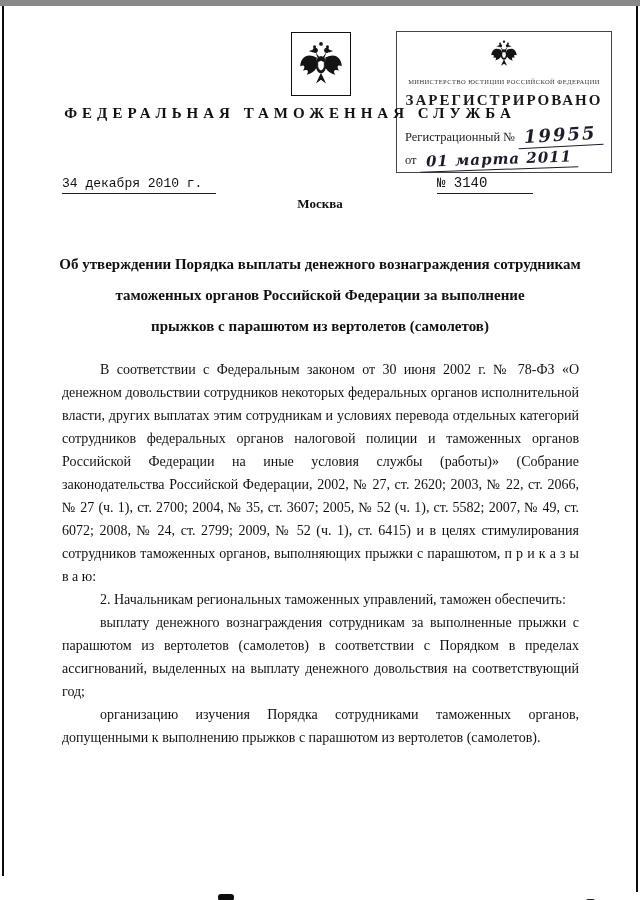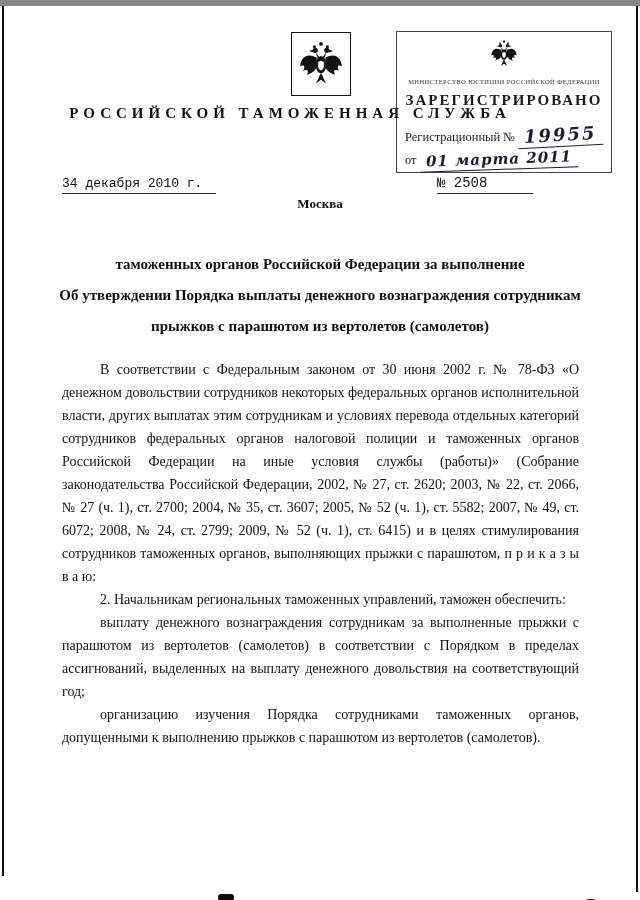"РОССИЙСКОЙ ТАМОЖЕННАЯ СЛУЖБА" div.agency { text: РОССИЙСКОЙ -> ФЕДЕРАЛЬНАЯ }
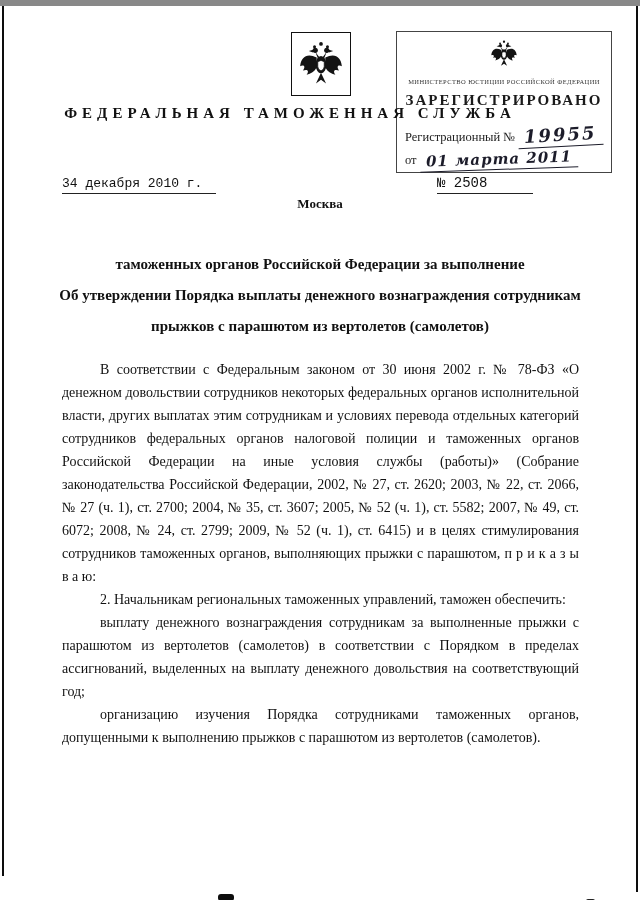"№ 2508" div.num-line { text: 2508 -> 3140 }
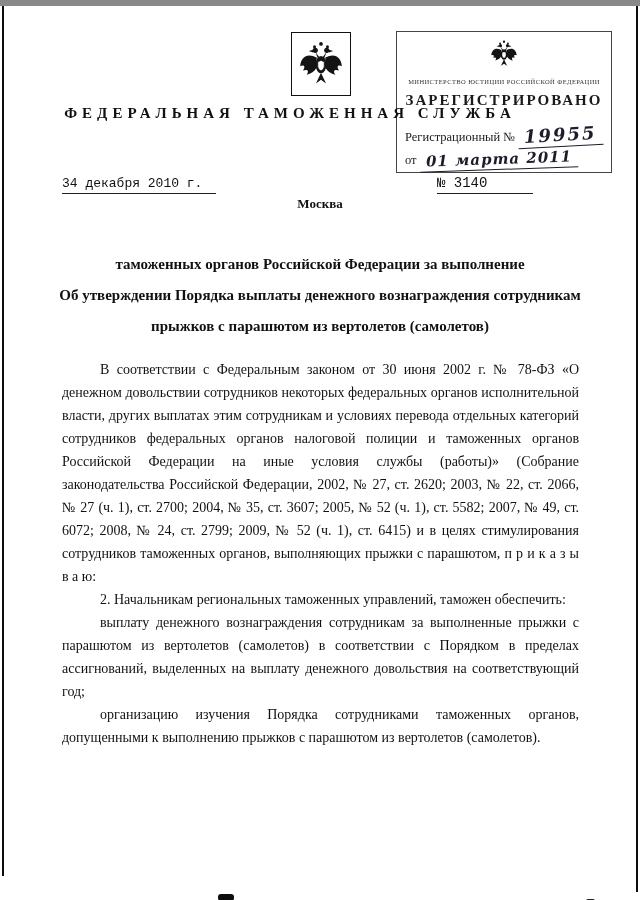"таможенных органов Российской Федерации" div { order: before "Об утверждении Порядка выплаты денежного" -> after "Об утверждении Порядка выплаты денежного" }
